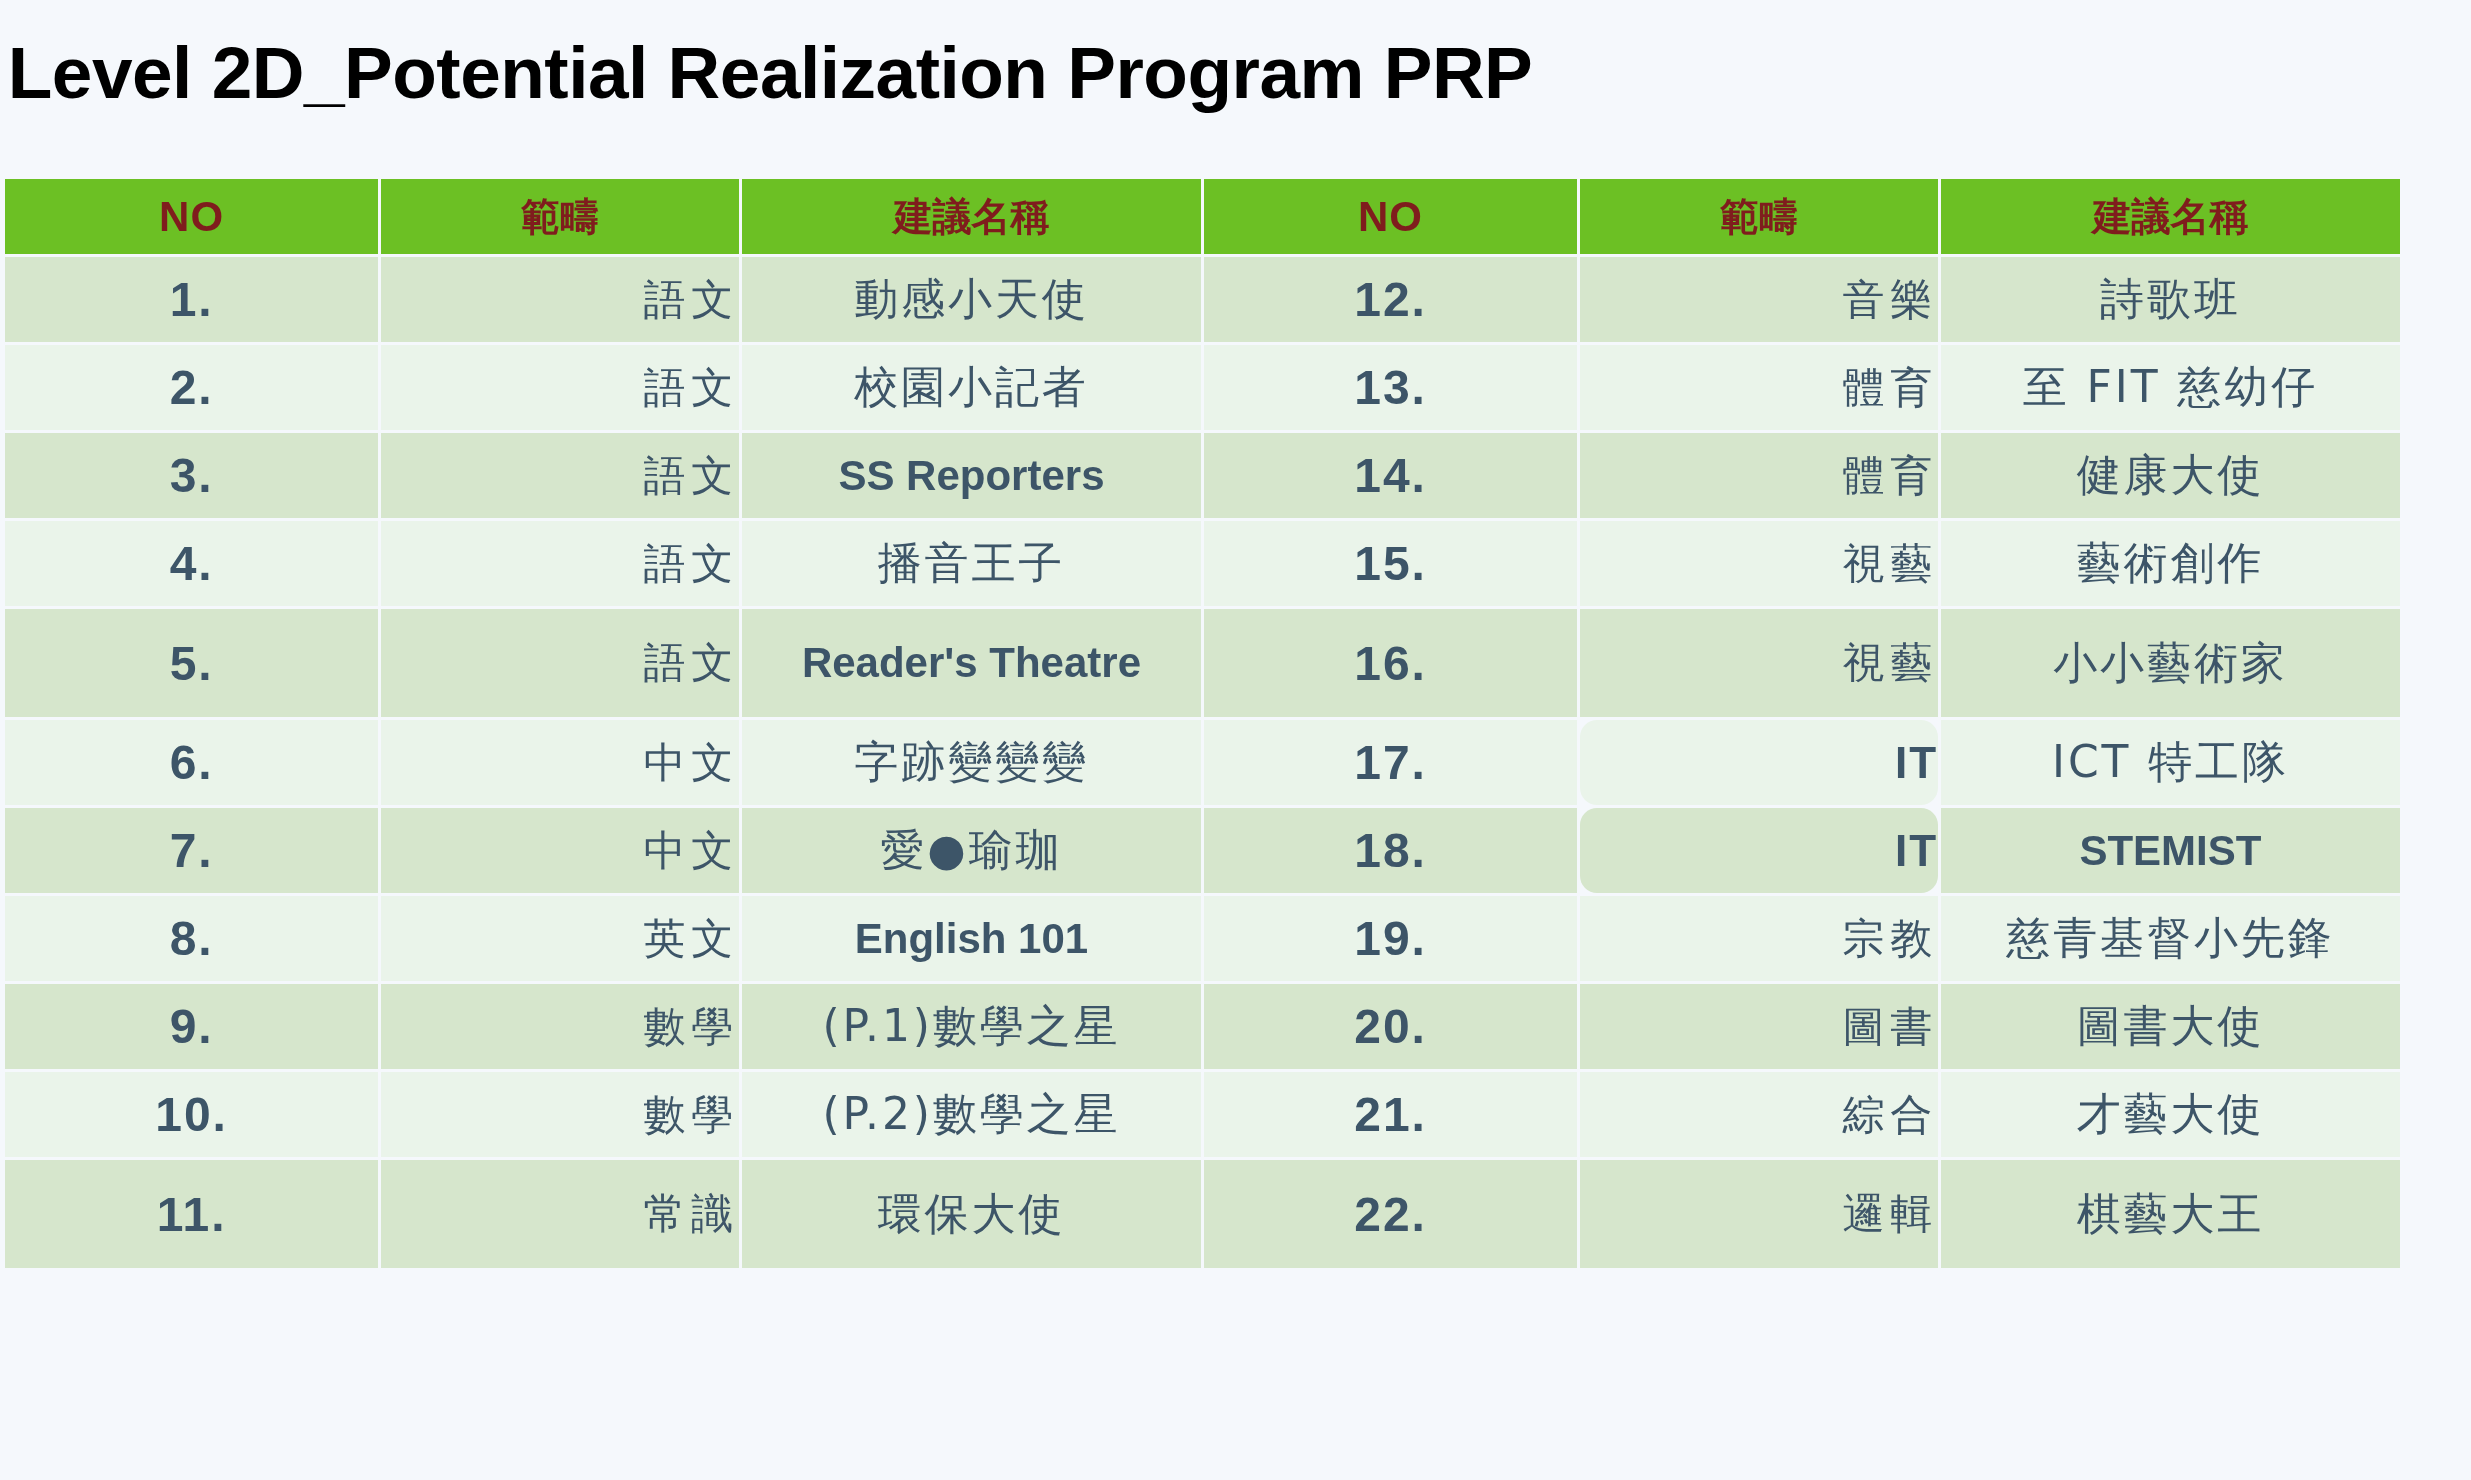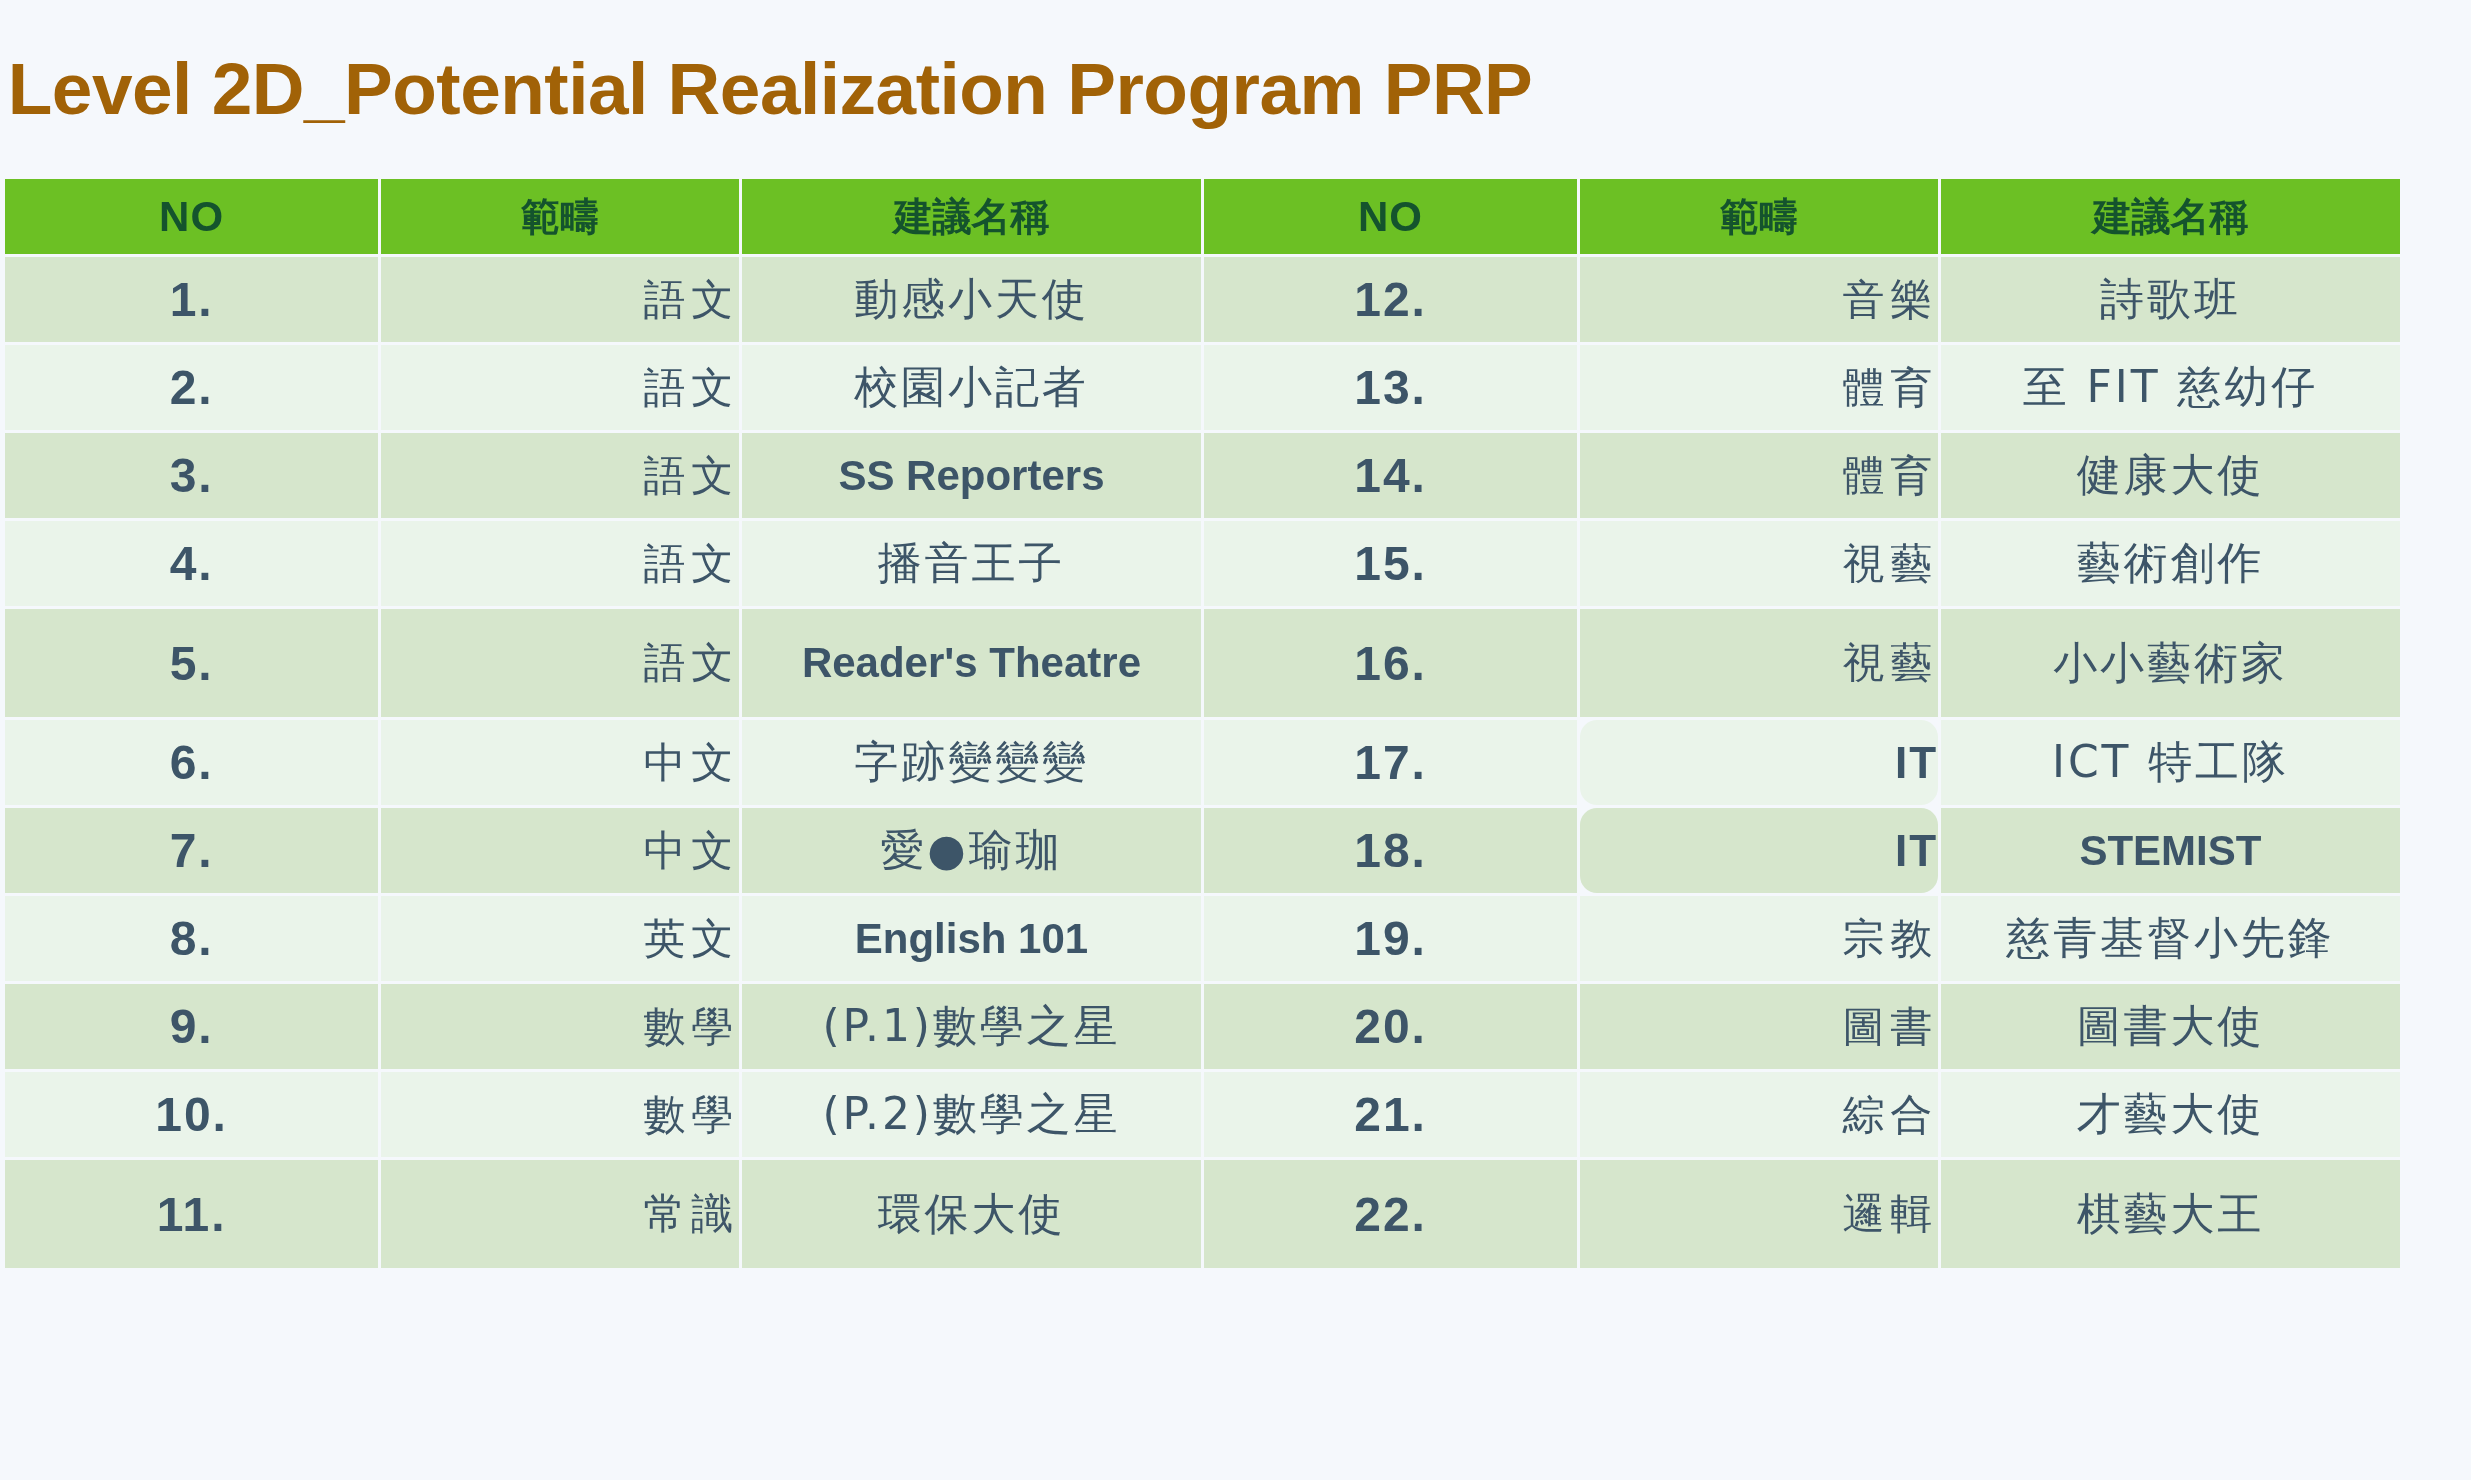"Level 2D_Potential Realization Program" #slide-title { align-items: flex-end -> center; color: #a16207 -> #000000 }
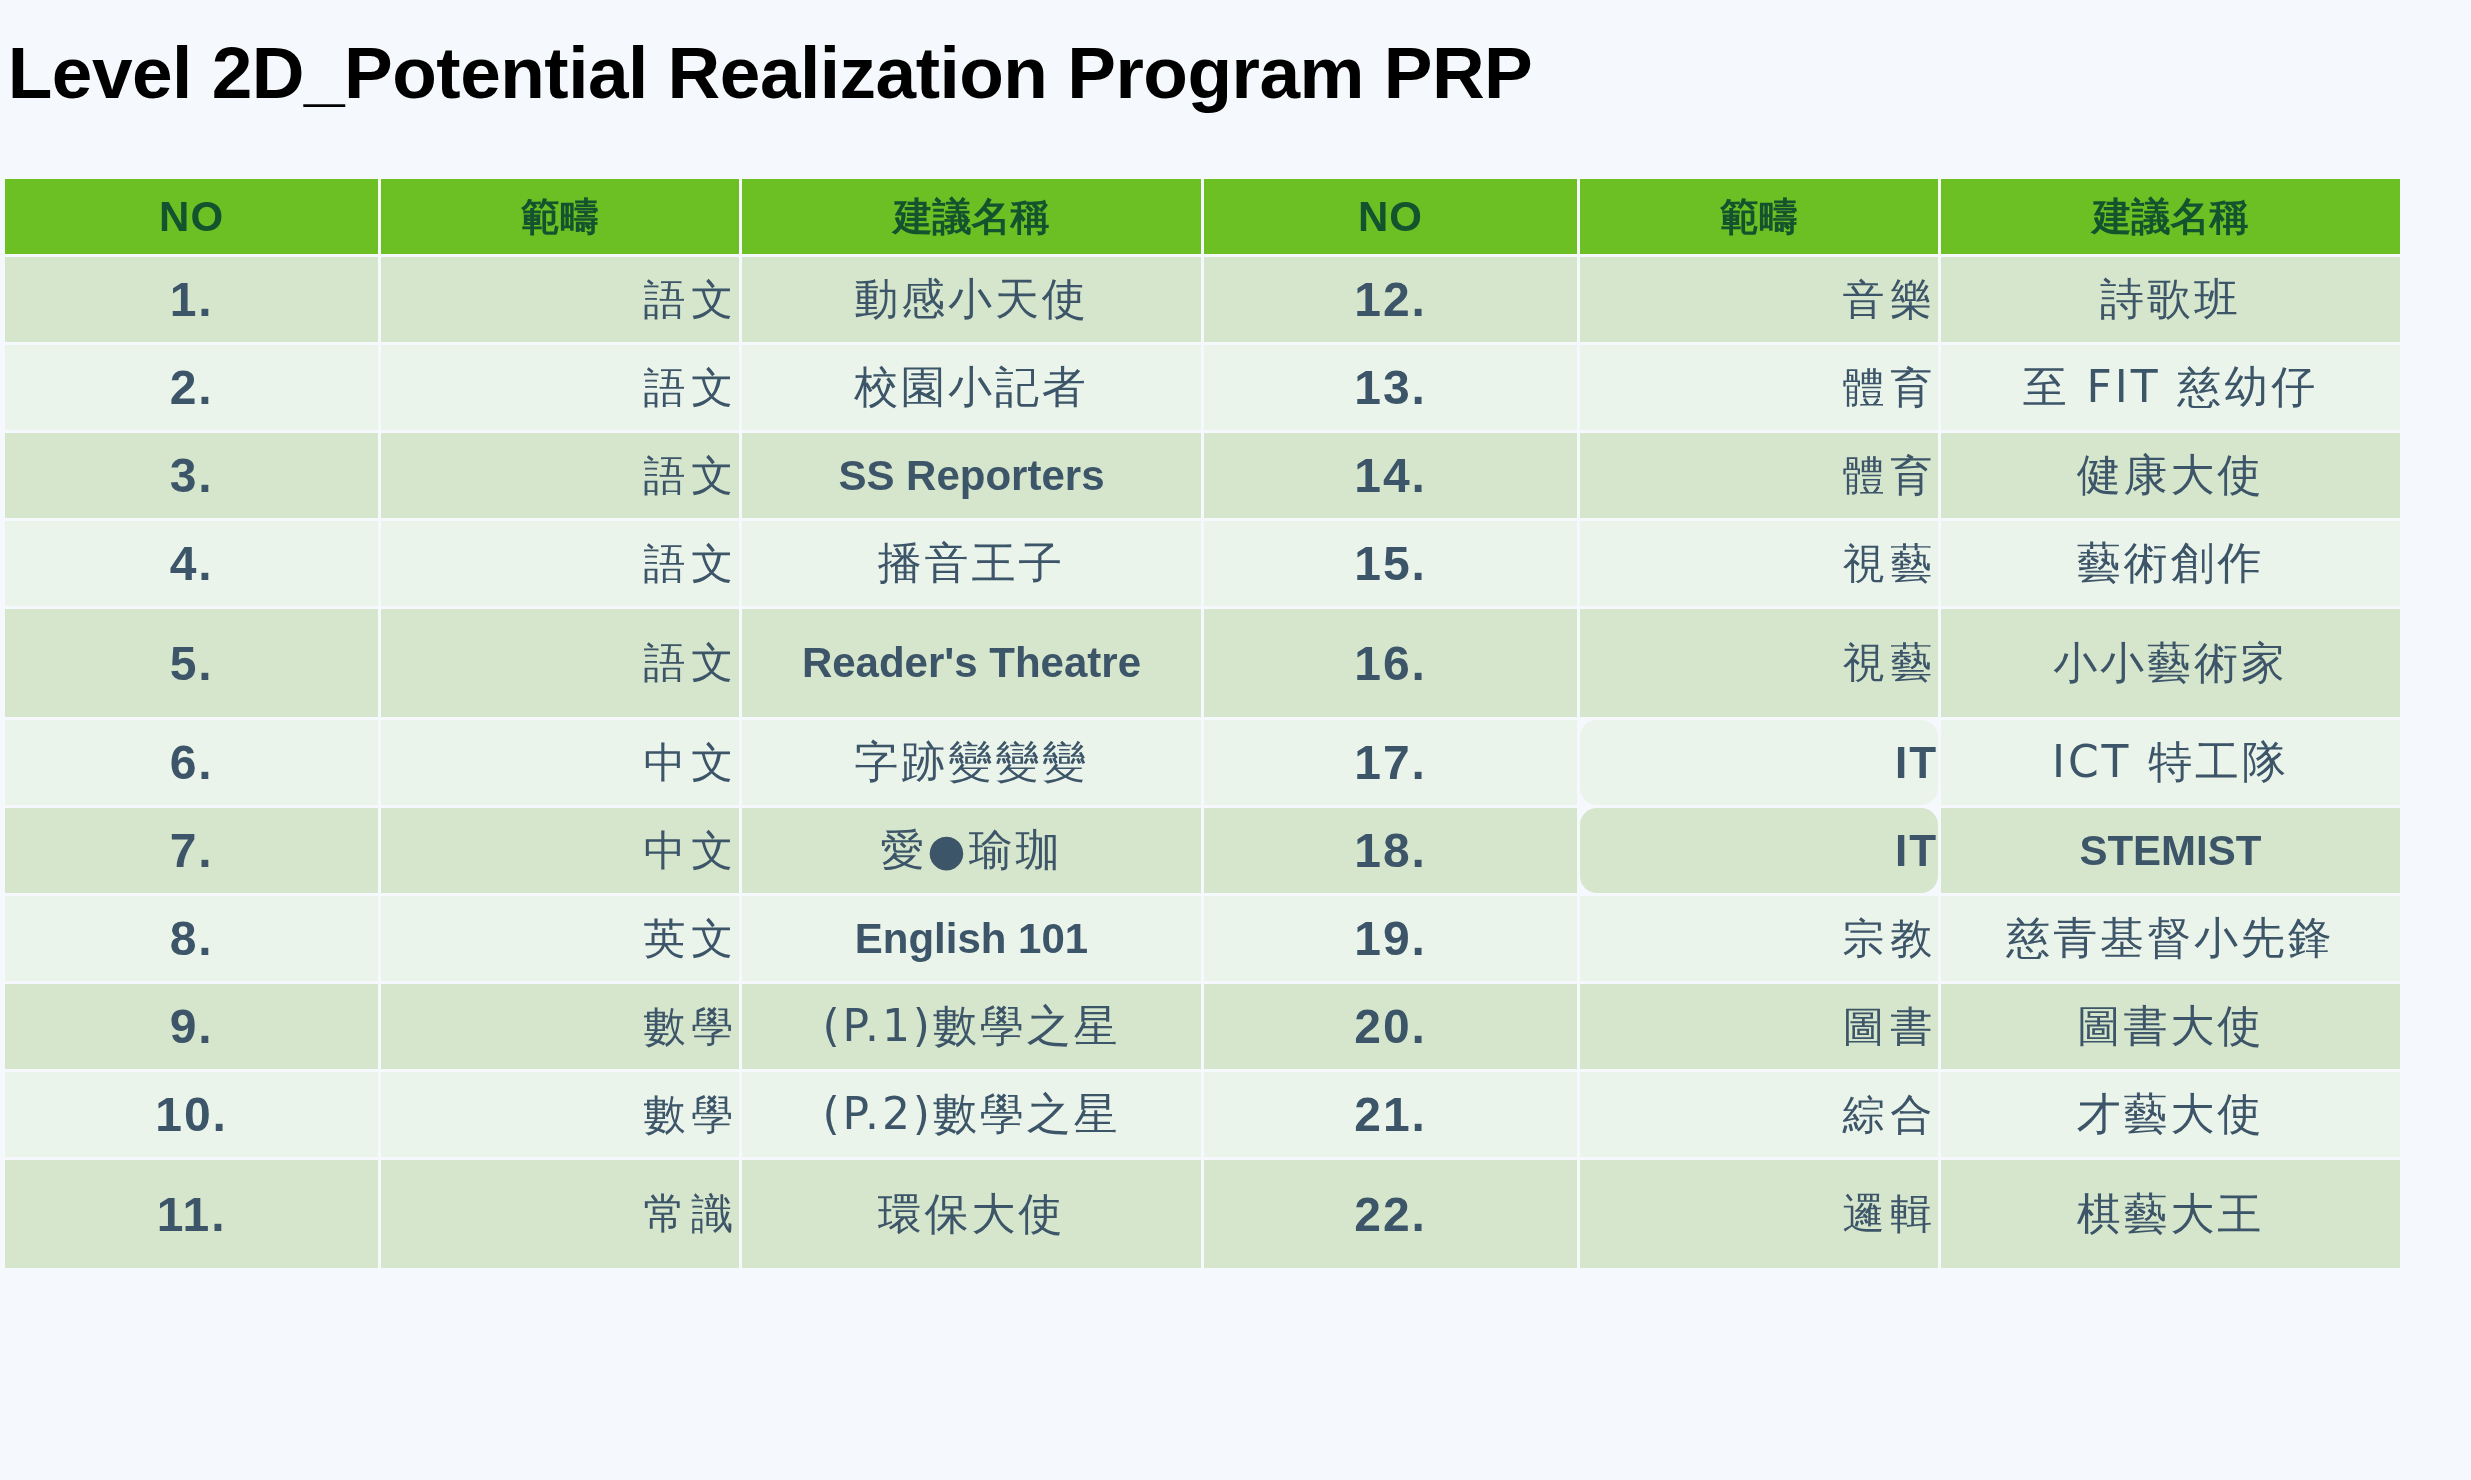"NO" thead th { color: #14532d -> #7f1d1d }
